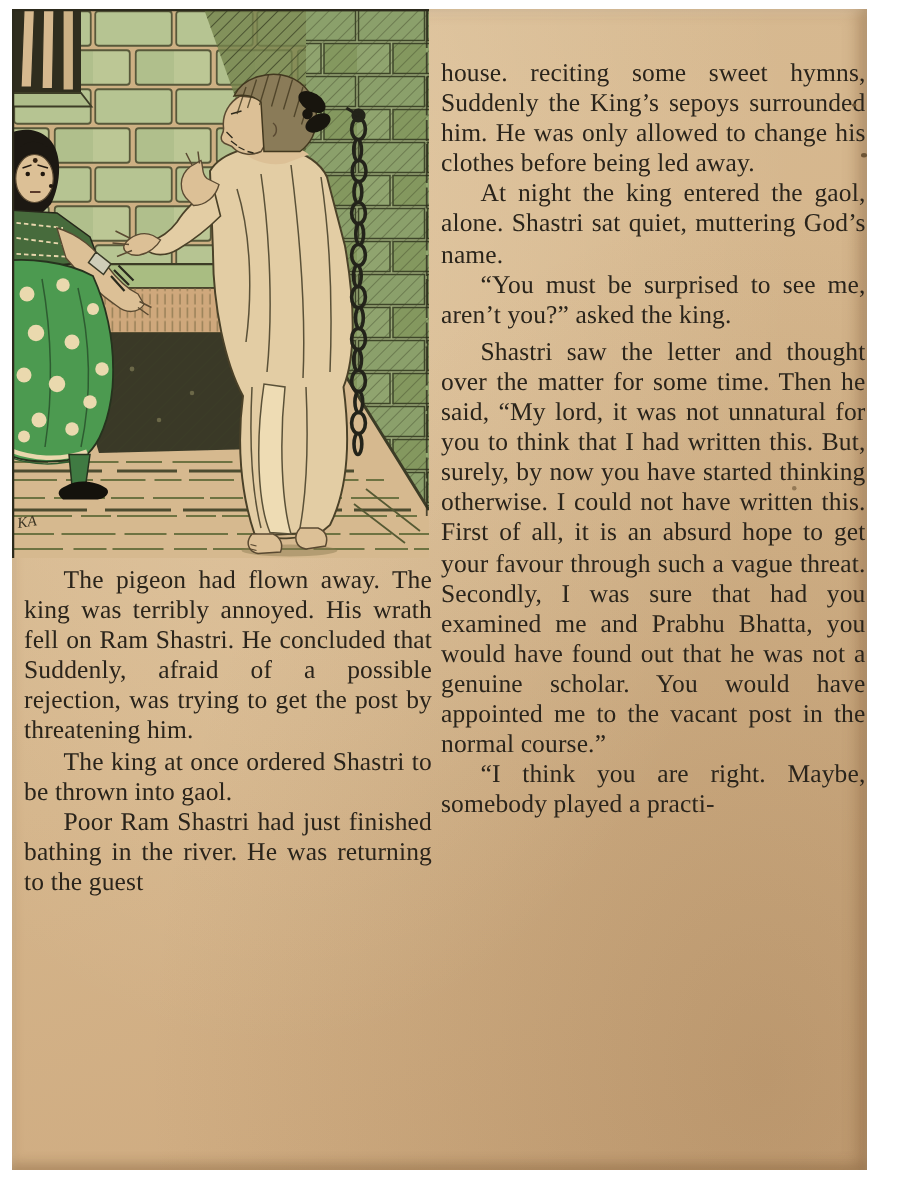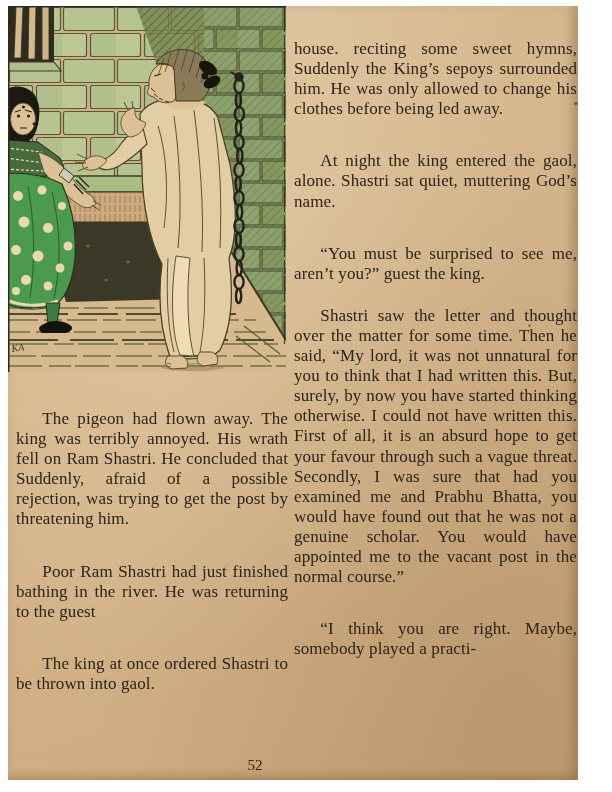"At night the king entered" .col p.indent { margin-top: 32px -> none }
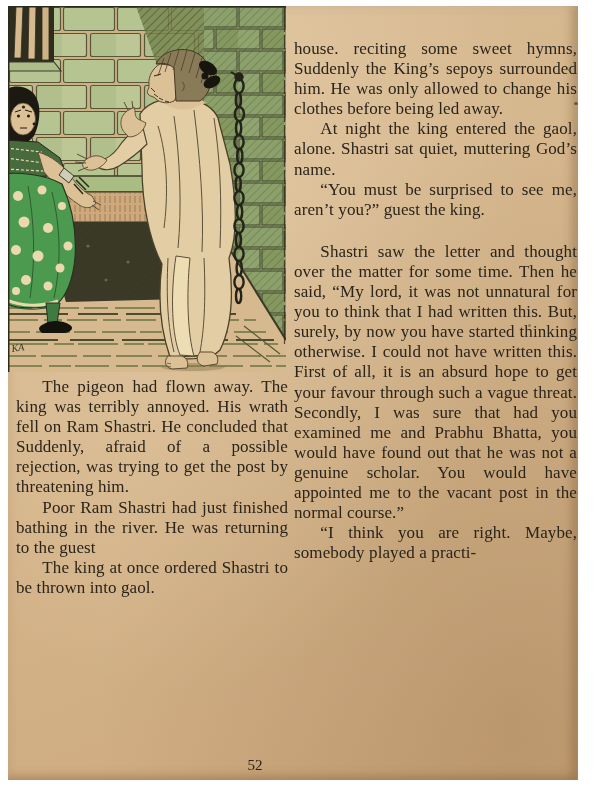"“You must be surprised to" p.indent { text: guest -> asked }
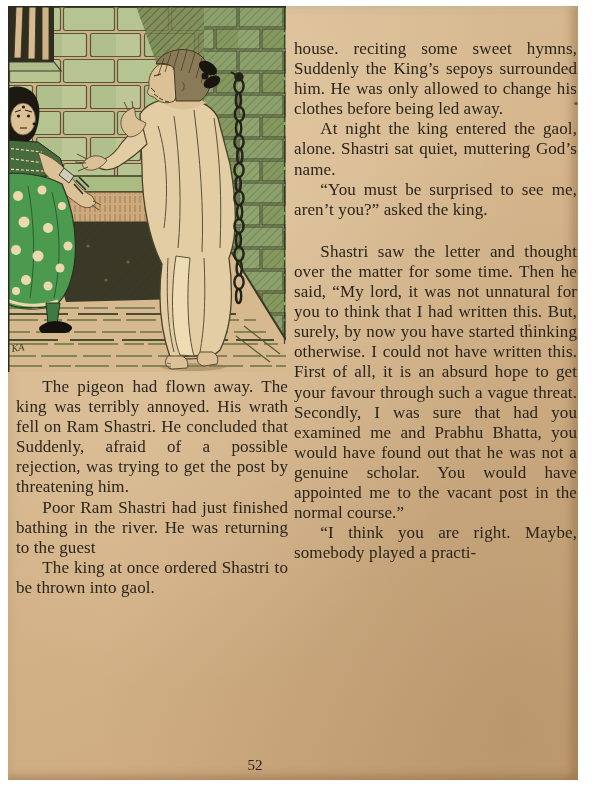"Shastri saw the letter and" .col p.gap { margin-top: 22px -> 5px }
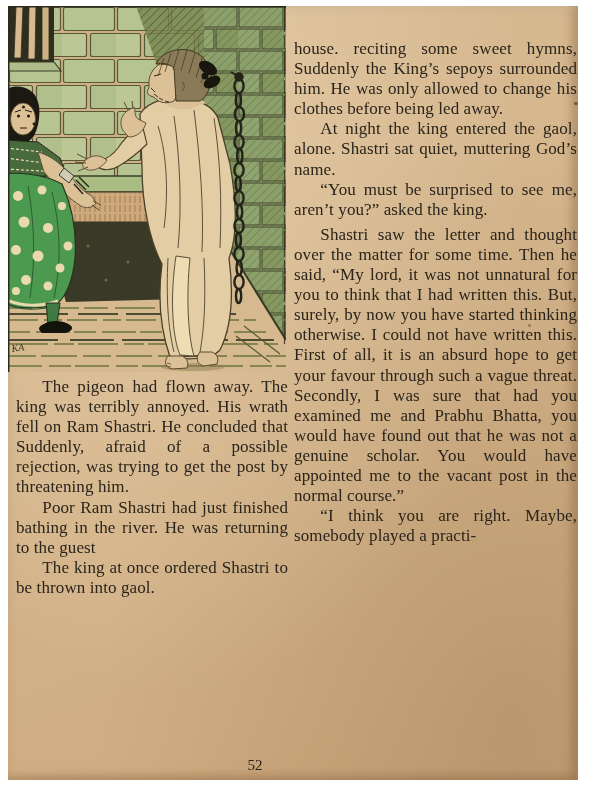"Poor Ram Shastri had just" p.indent { order: before "The king at once ordered" -> after "The king at once ordered" }
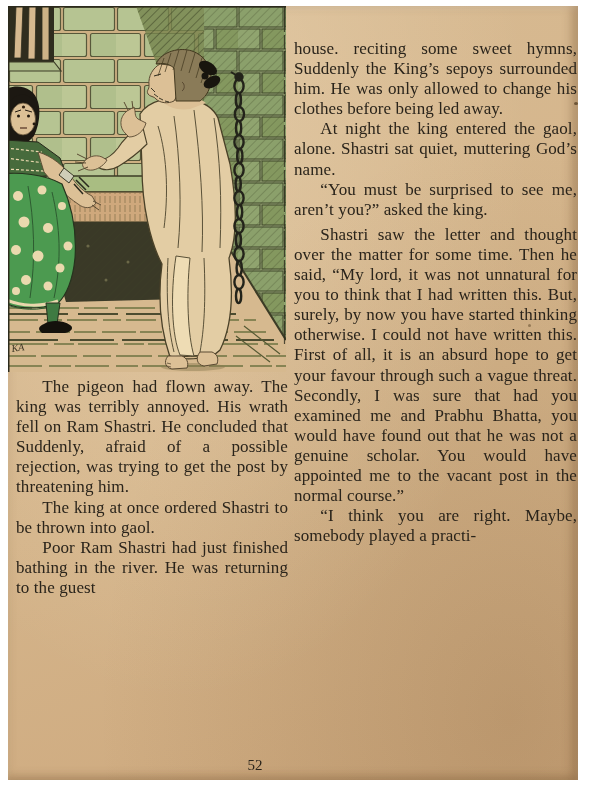"52" div.page-num { html: <div>52</div> -> none }
